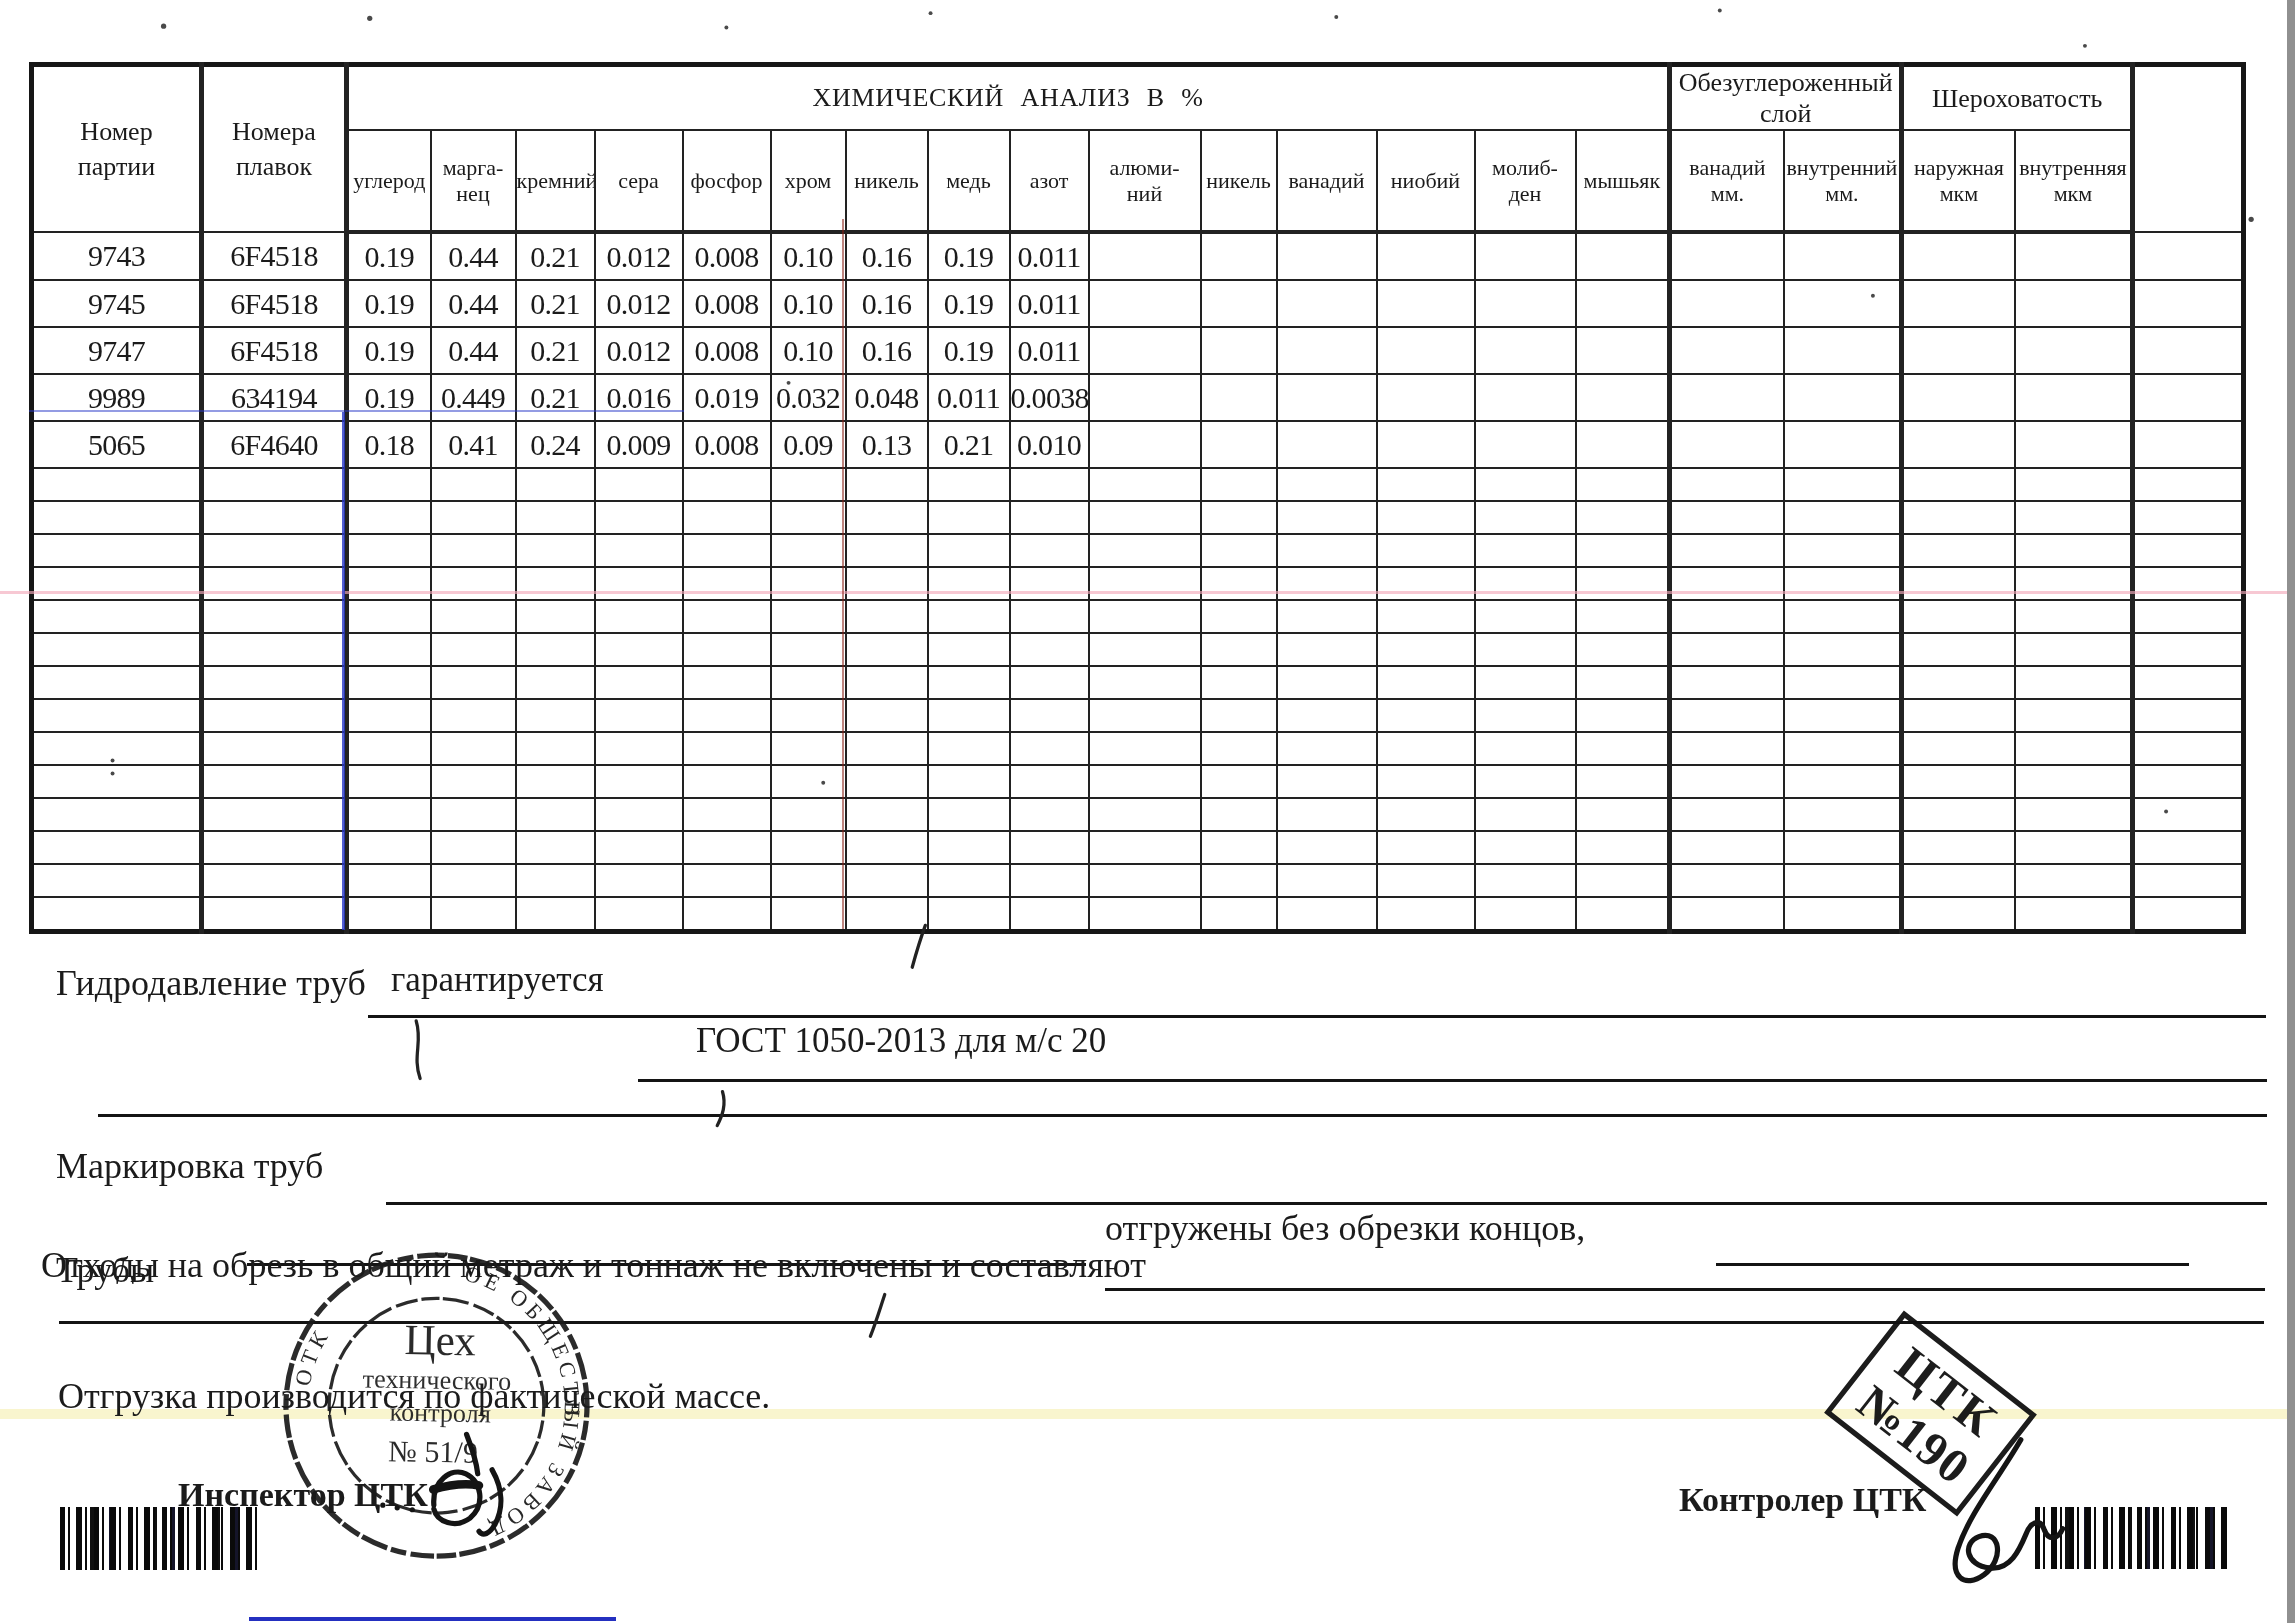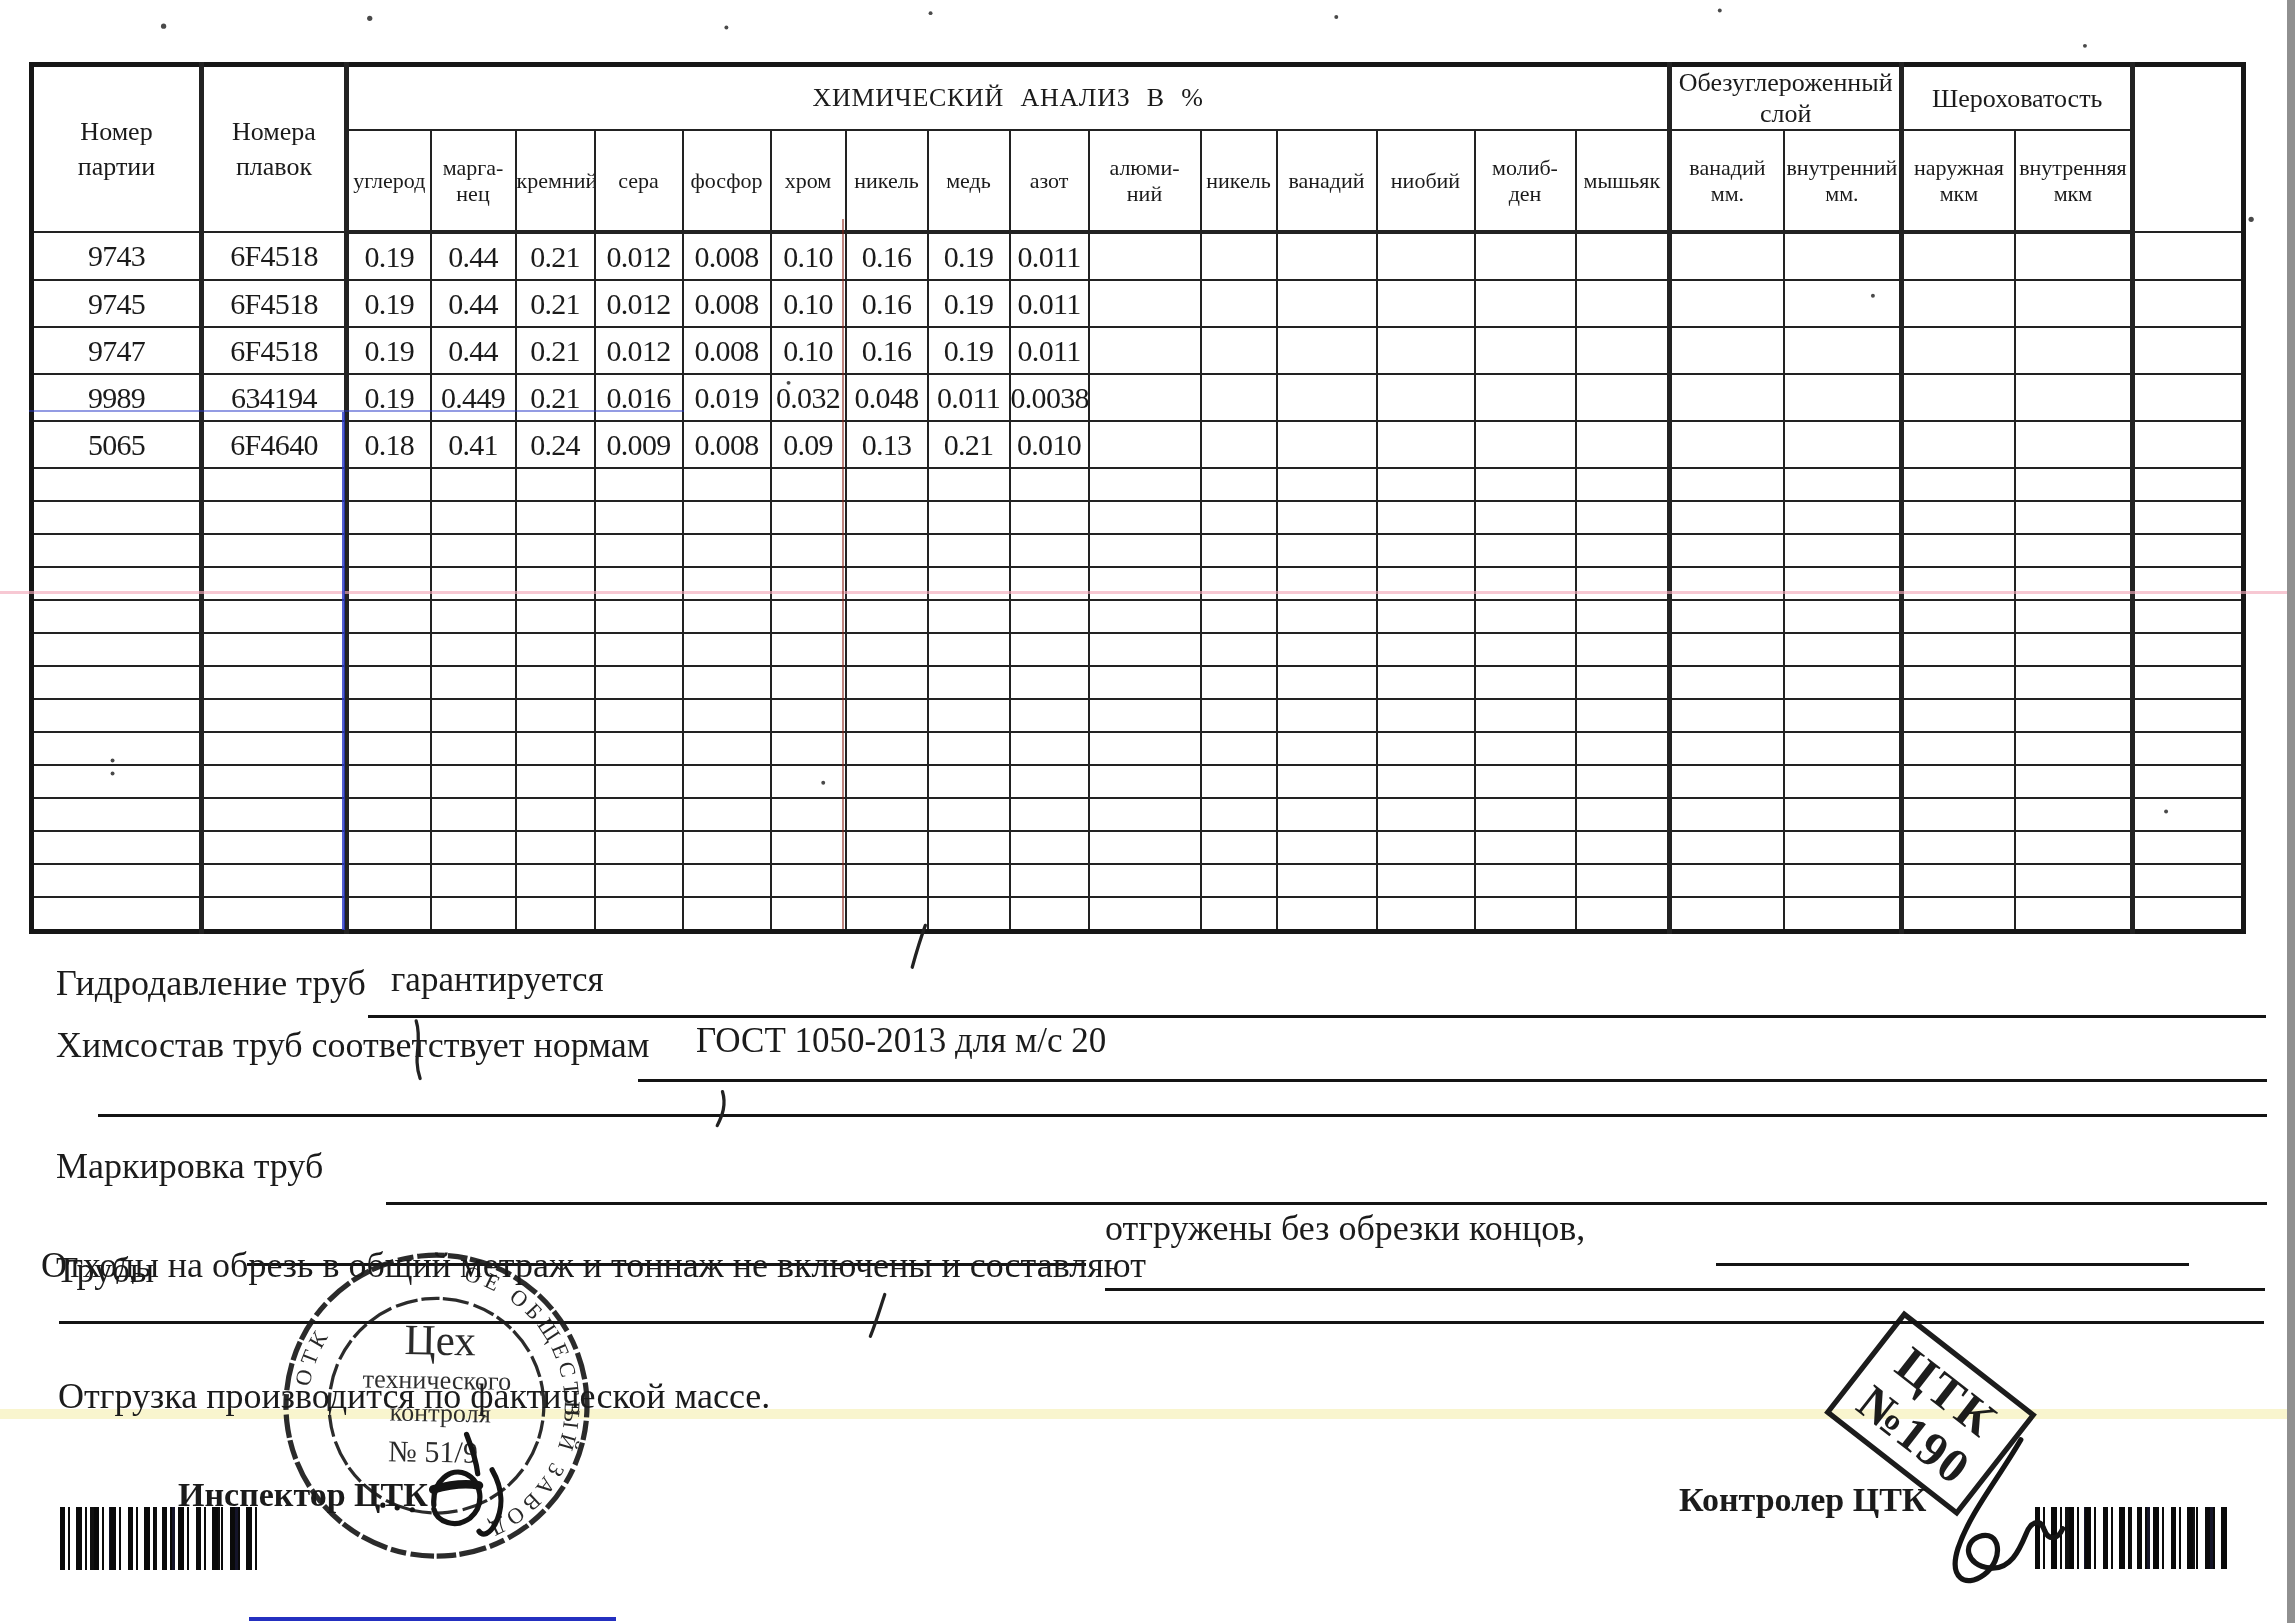"Химсостав труб соответствует нормам" div.note { html: <div>Химсостав труб соответствует нормам</div> -> none }
